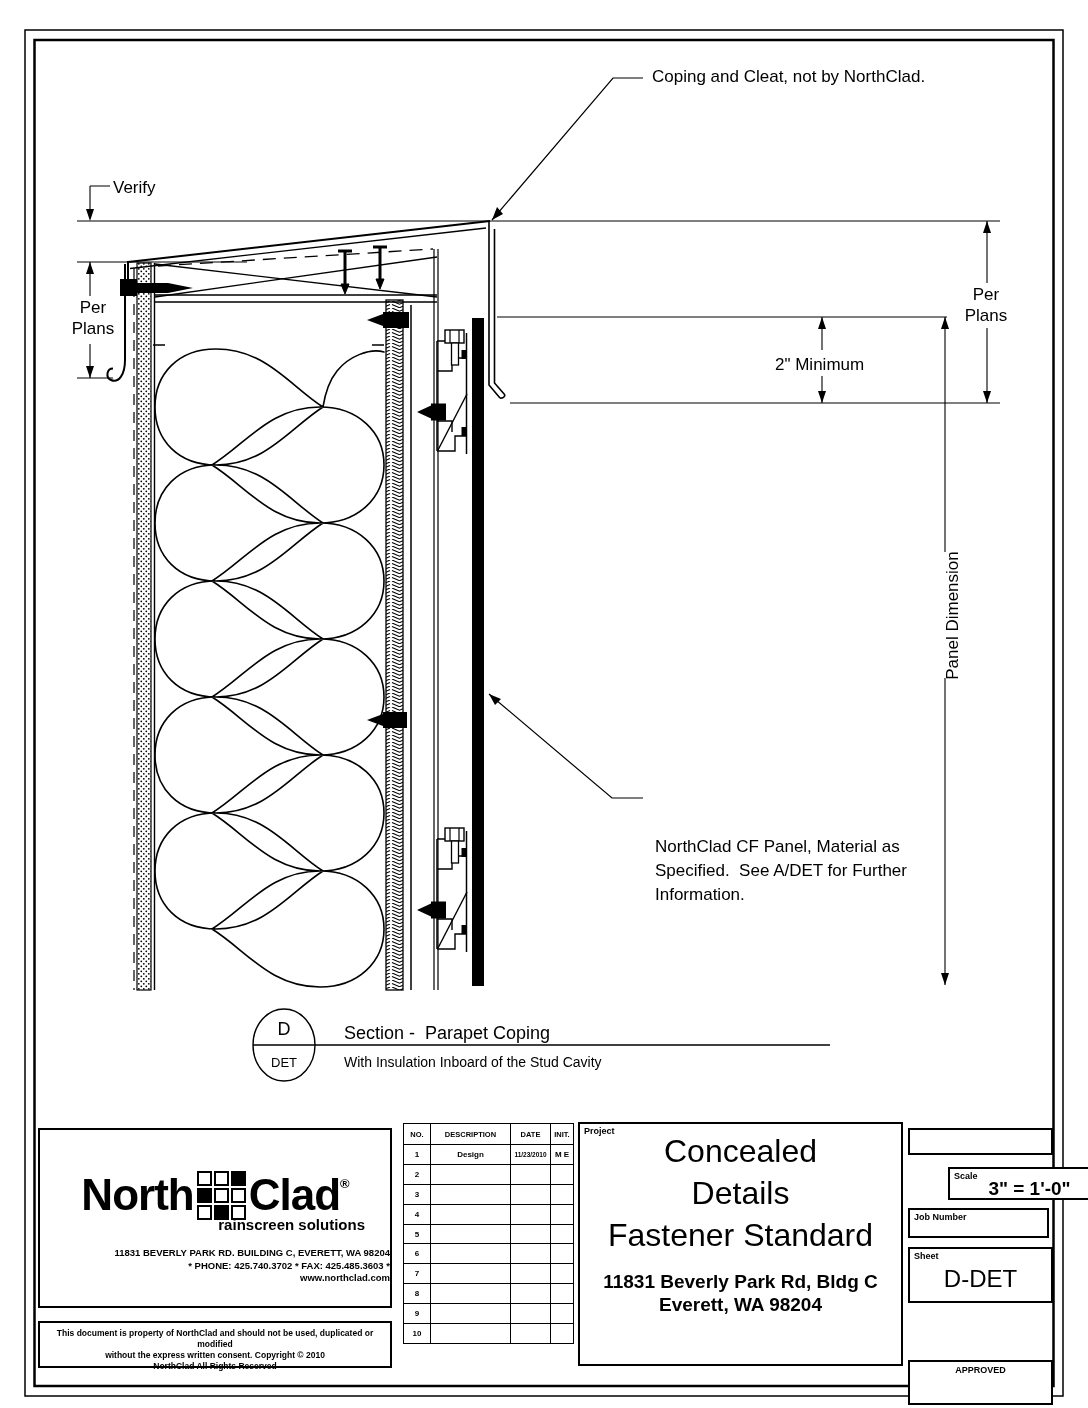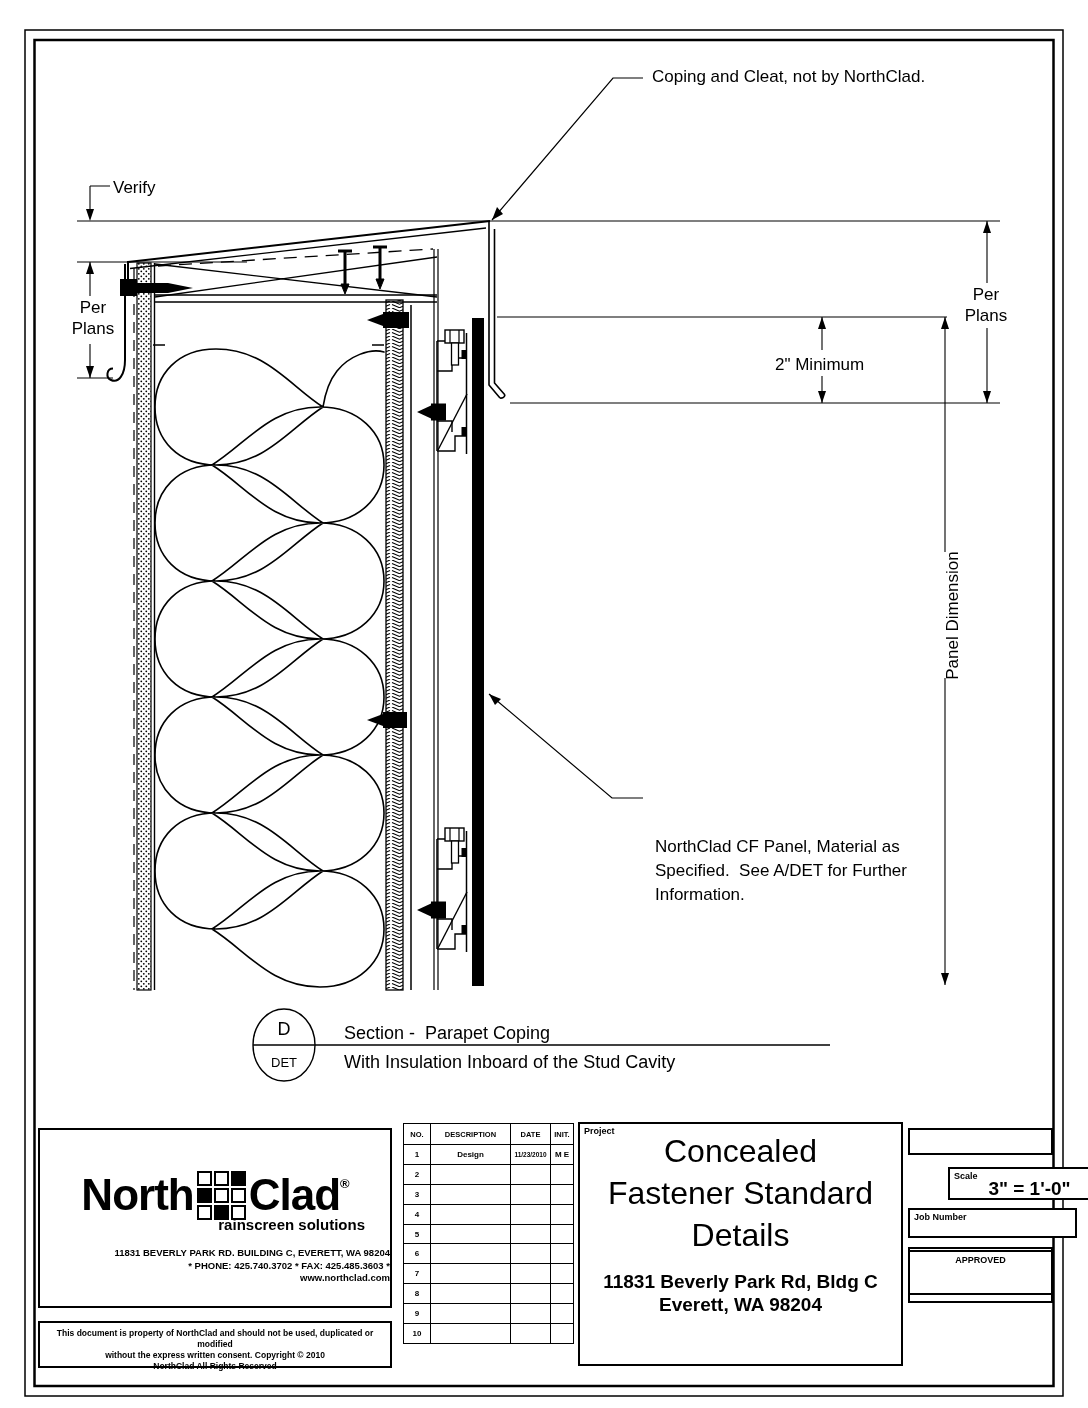"With Insulation Inboard of the" div.ann { font-size: 18px -> 14px }
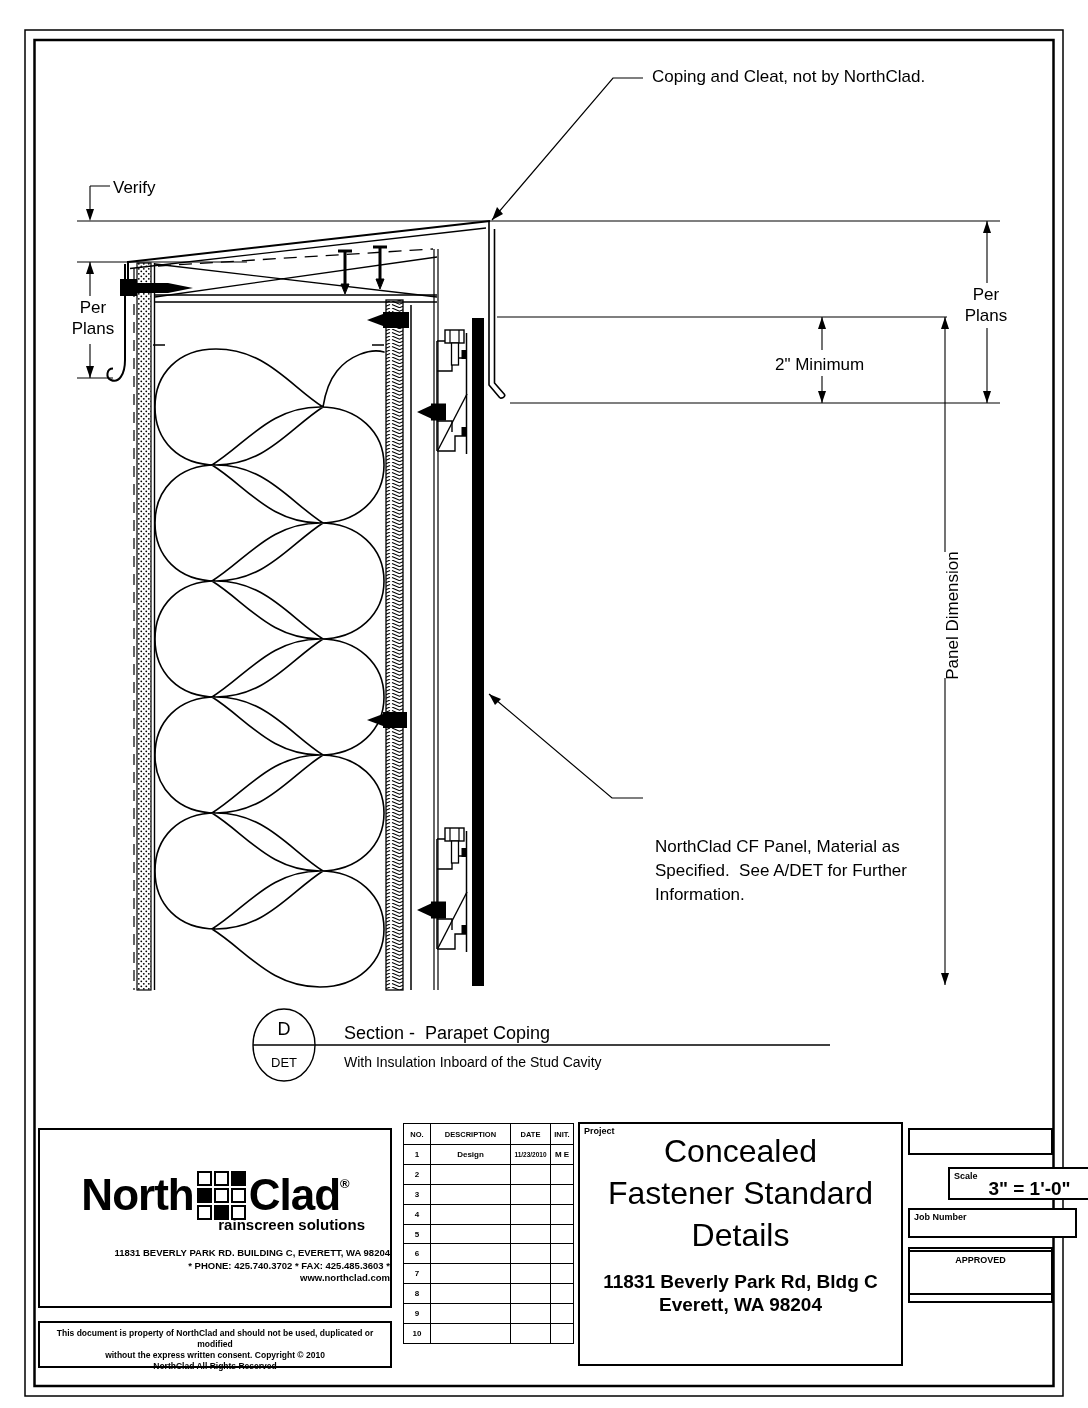"Fastener Standard" div { order: before "Details" -> after "Details" }
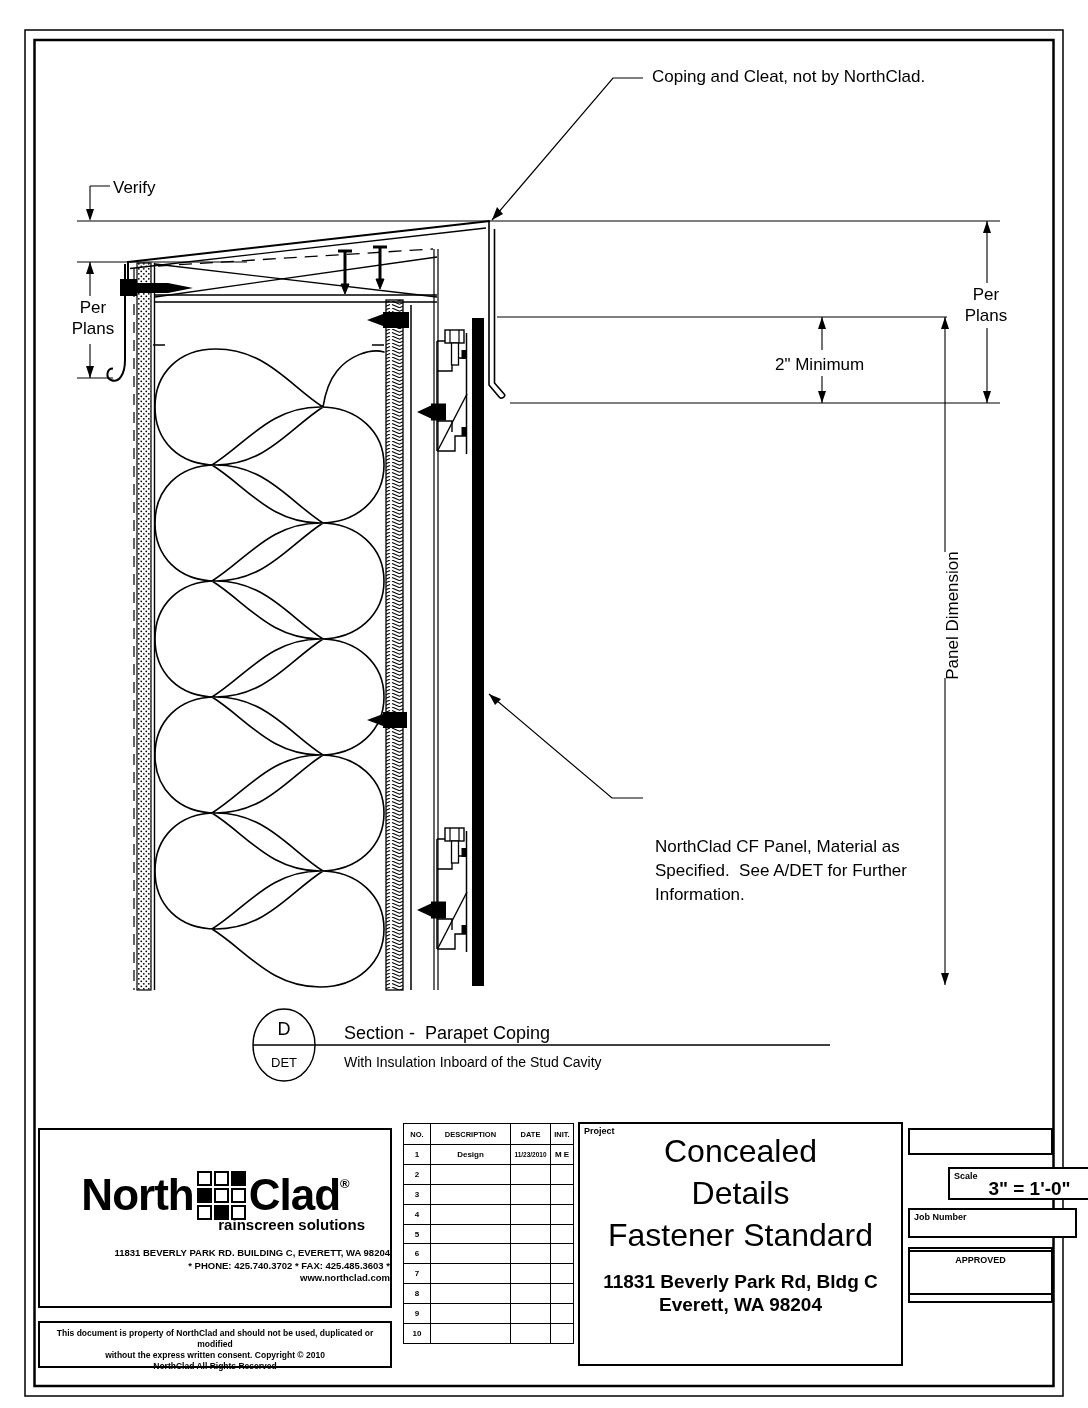"Job Number" div.tb-box { width: 169px -> 141px }
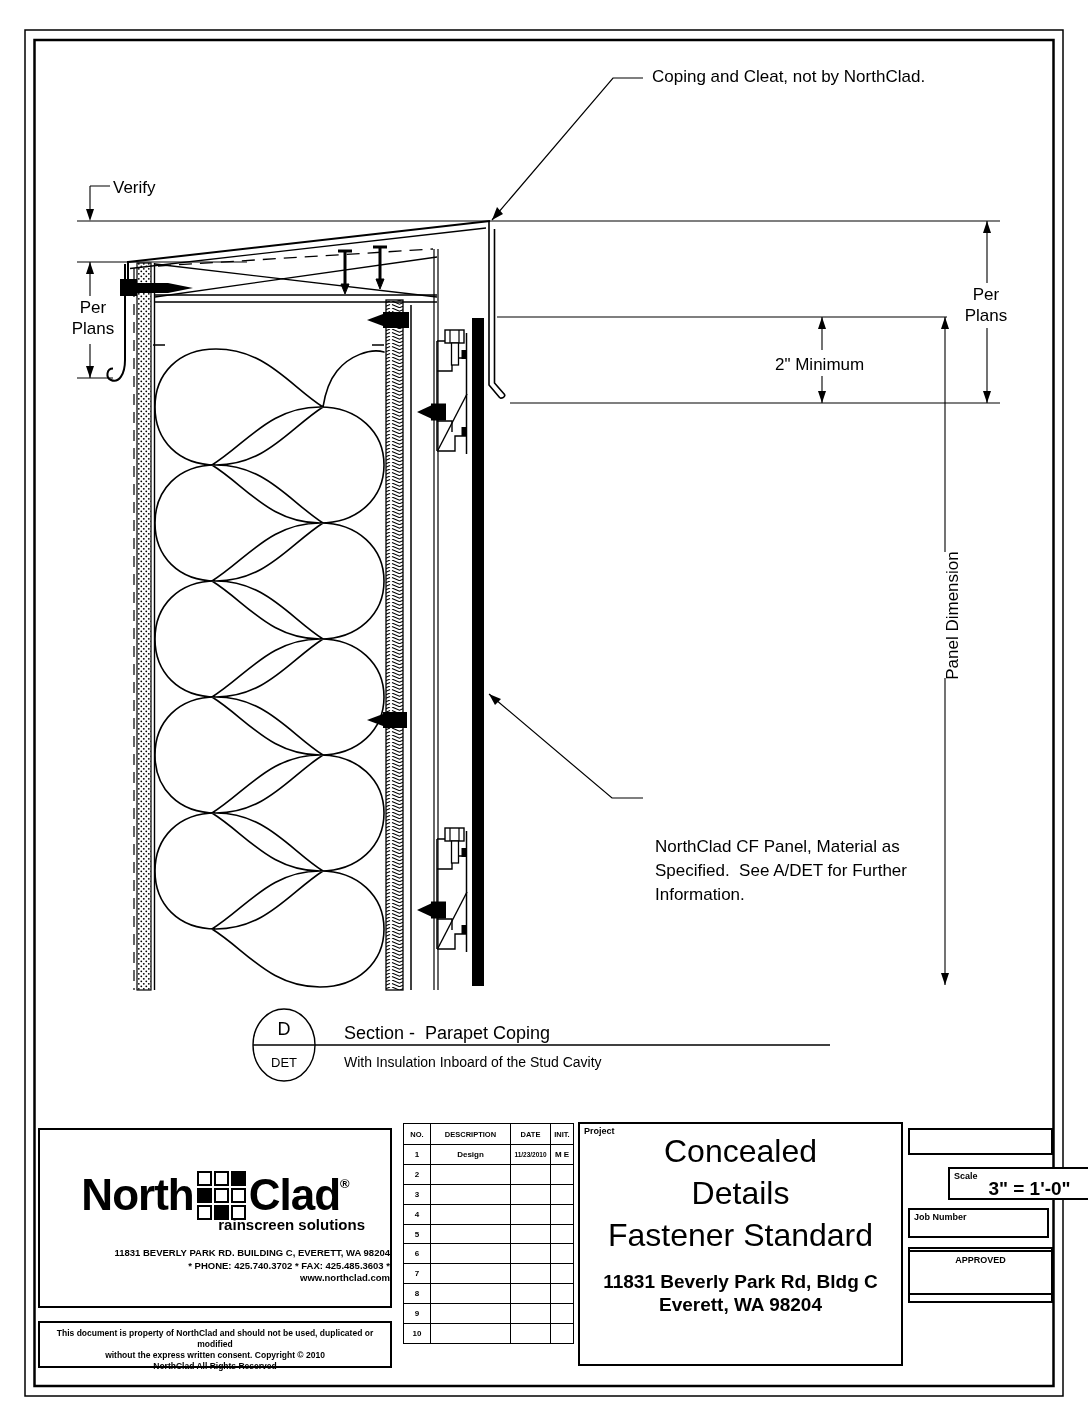"APPROVED" div.tb-box { top: 1250px -> 1360px }
